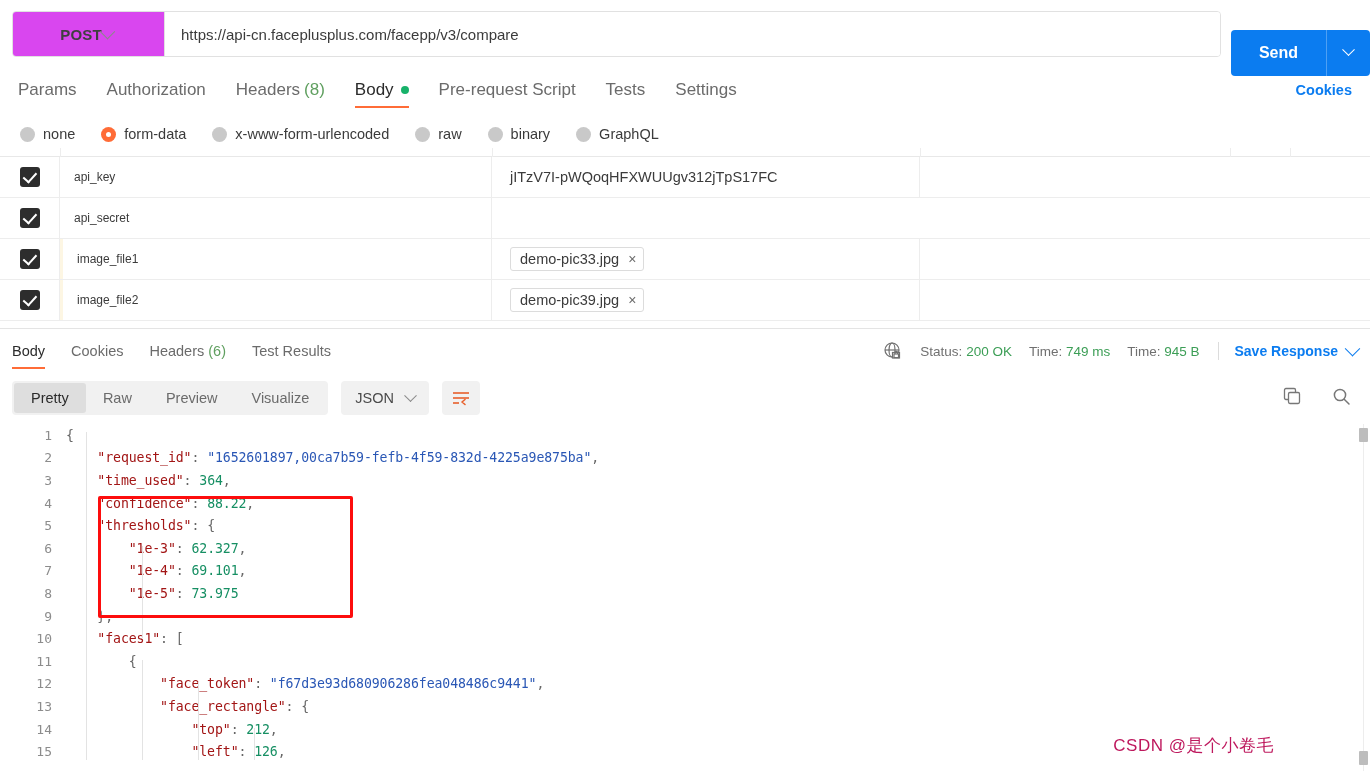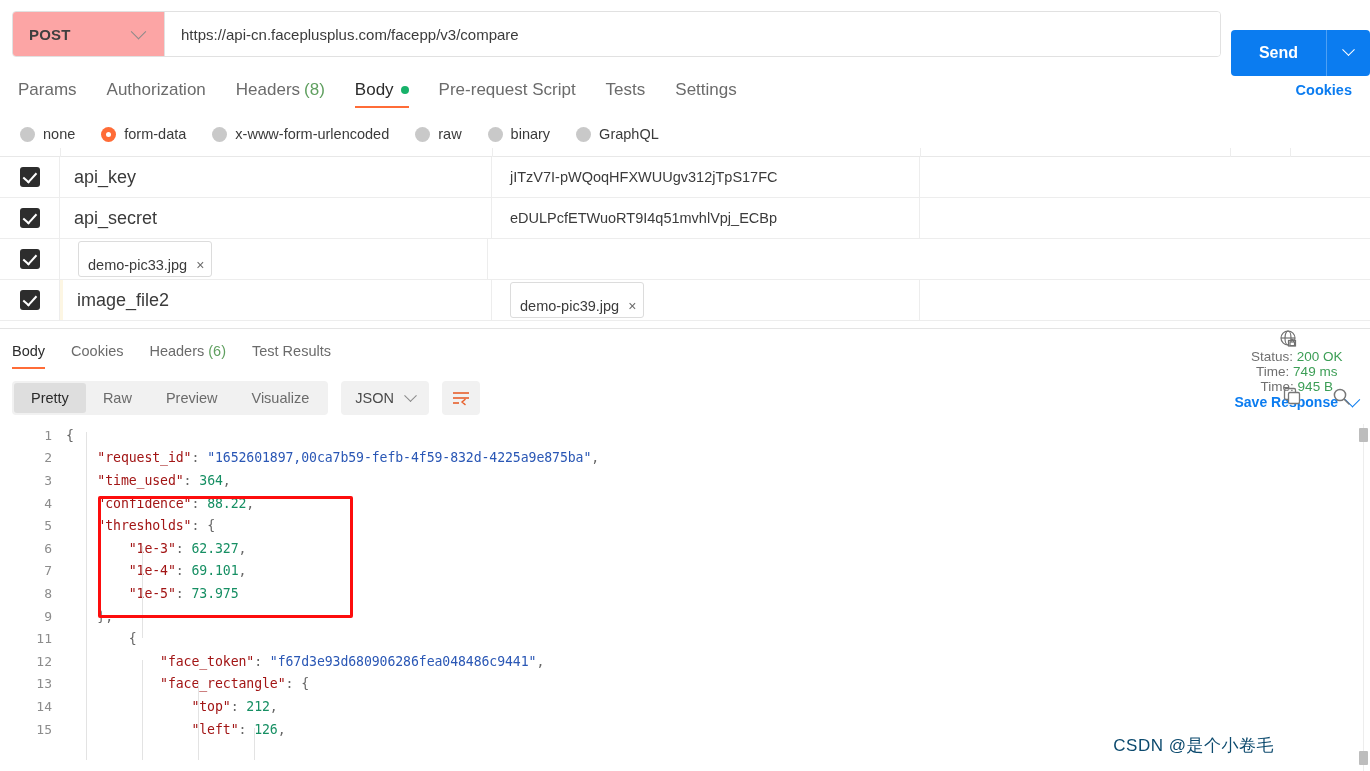"POST" .method-select { background: #fca5a5 -> #d946ef; justify-content: space-between -> center }
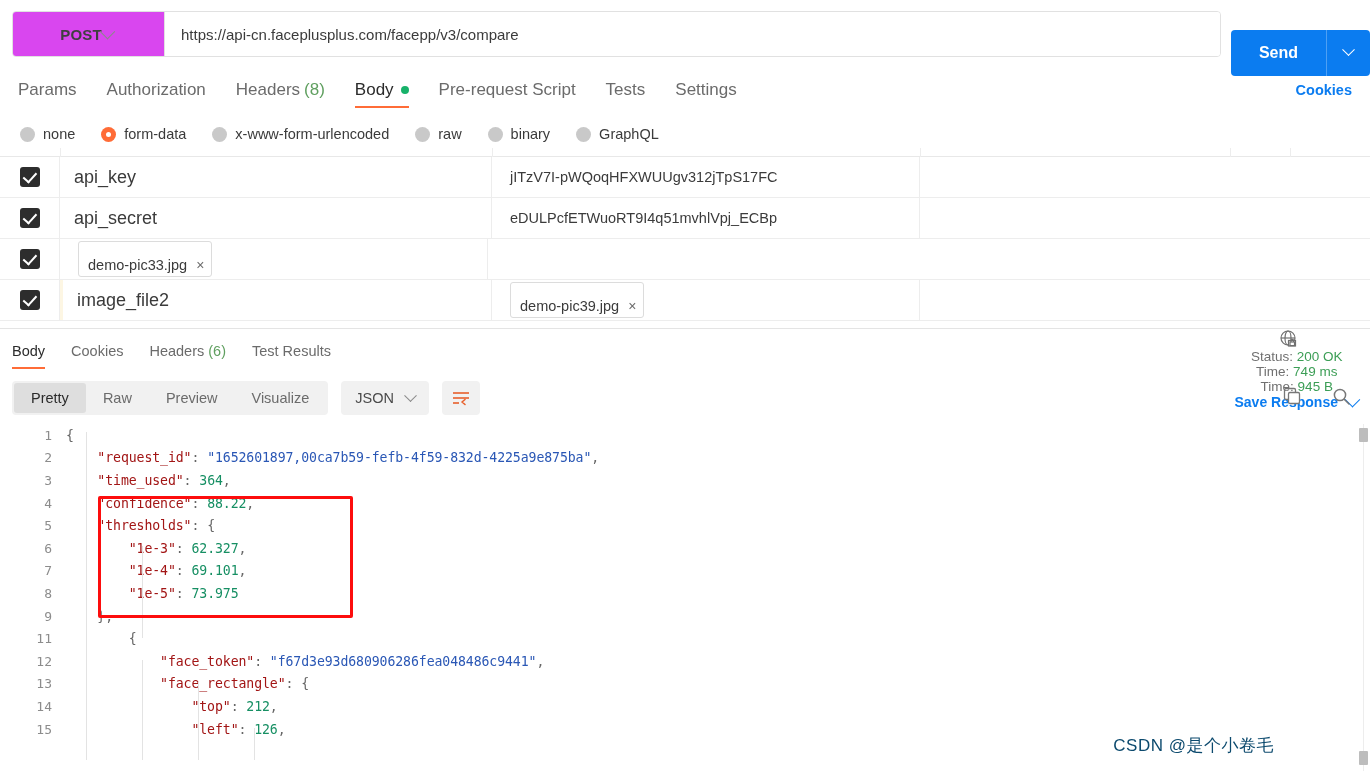"api_key" .fd-c-key { font-size: 18px -> 12px }
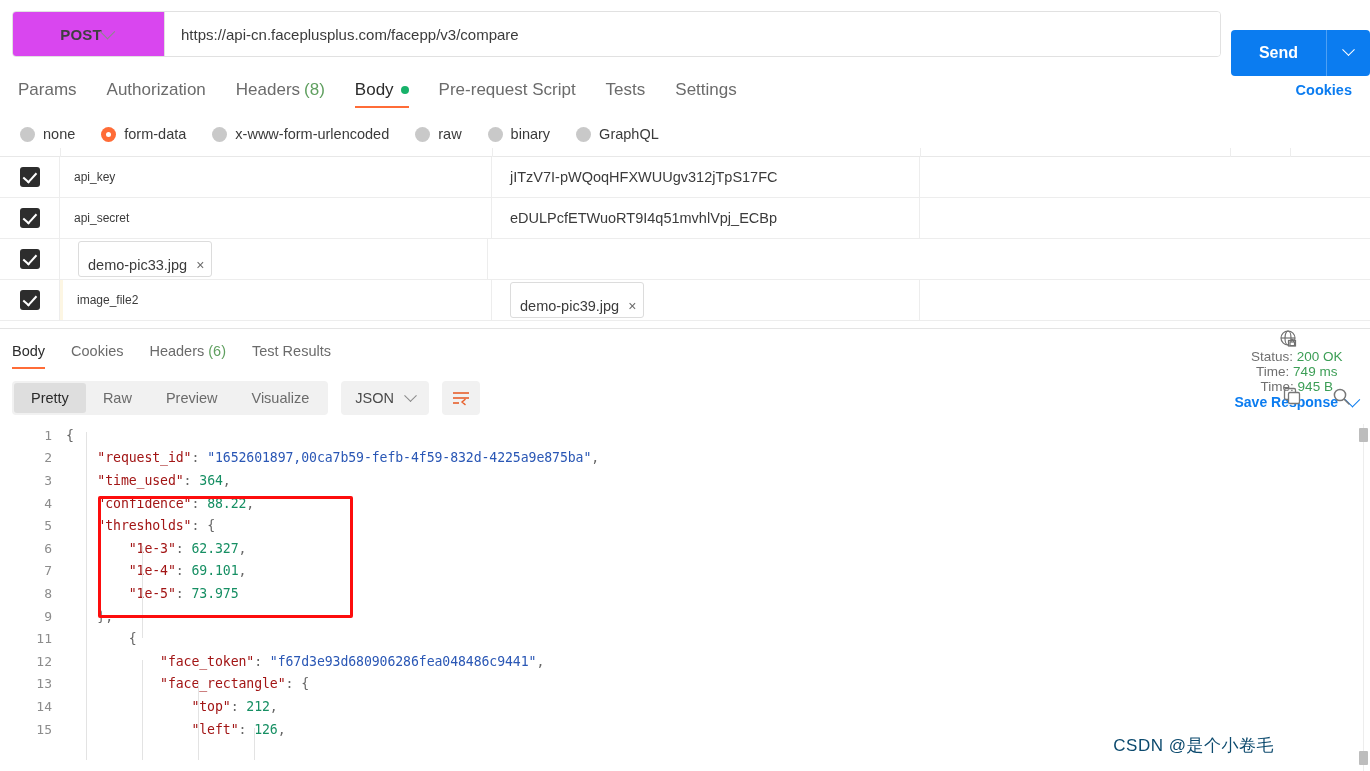"eDULPcfETWuoRT9I4q51mvhlVpj_ECBp" div.fd-c-val { html: <div>eDULPcfETWuoRT9I4q51mvhlVpj_ECBp</div> -> none }
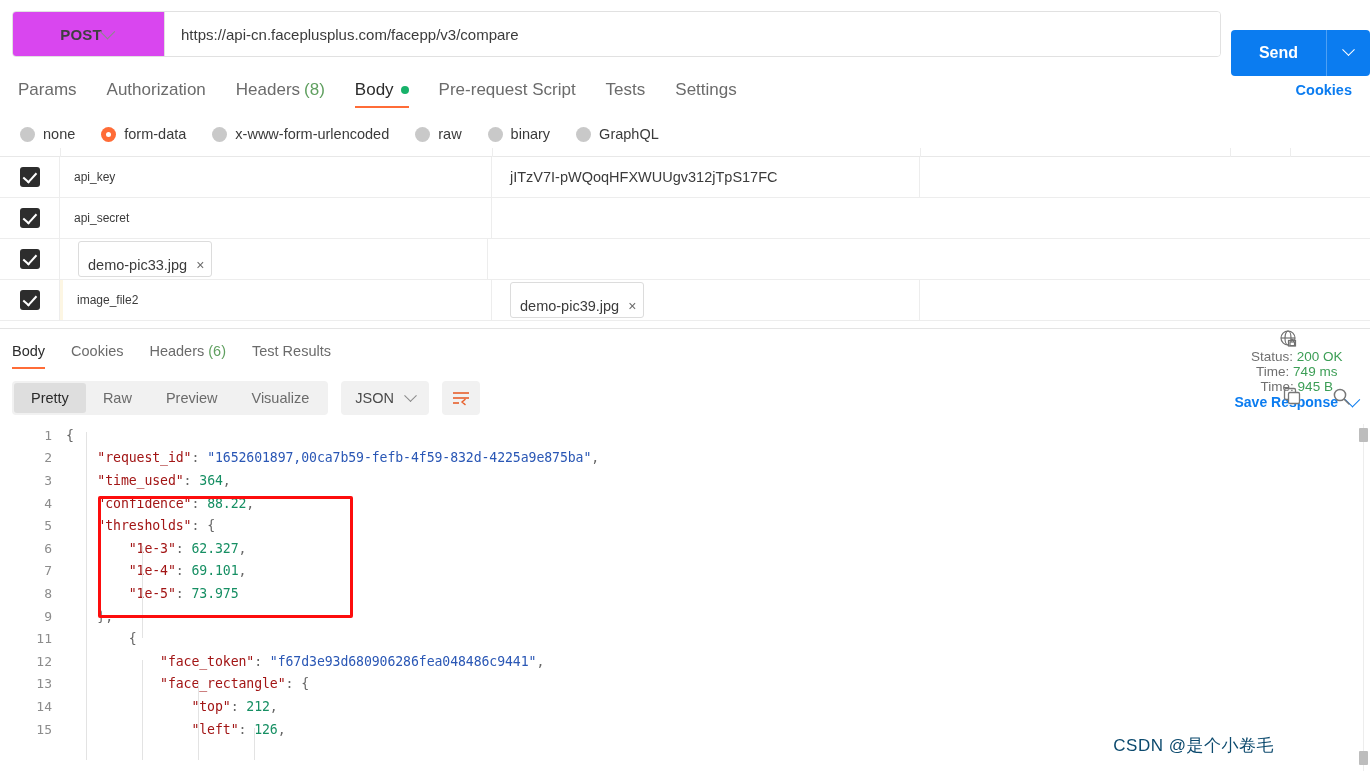"image_file1" div.fd-c-key { html: none -> <div>image_file1</div> }
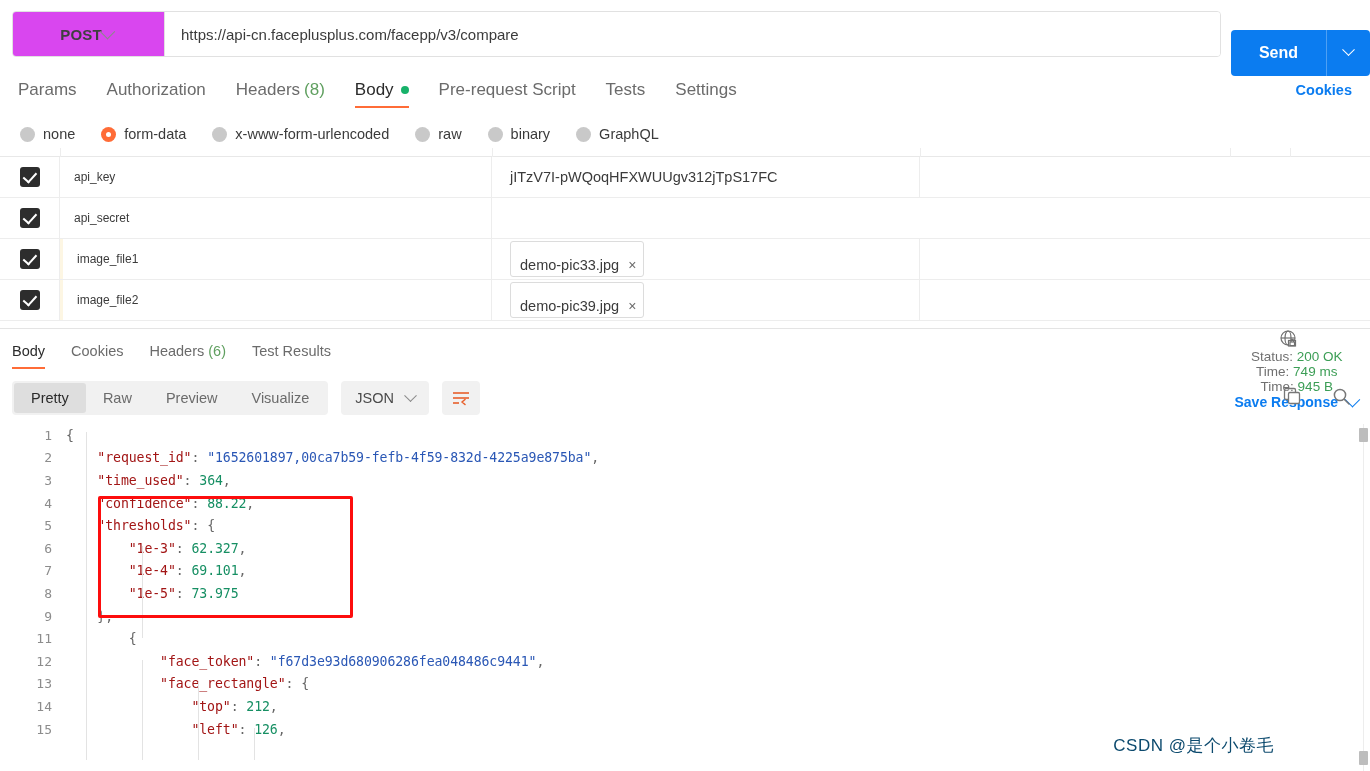"demo-pic33.jpg" .file-chip { padding: 15px 7px 3px 9px -> 3px 7px 3px 9px }
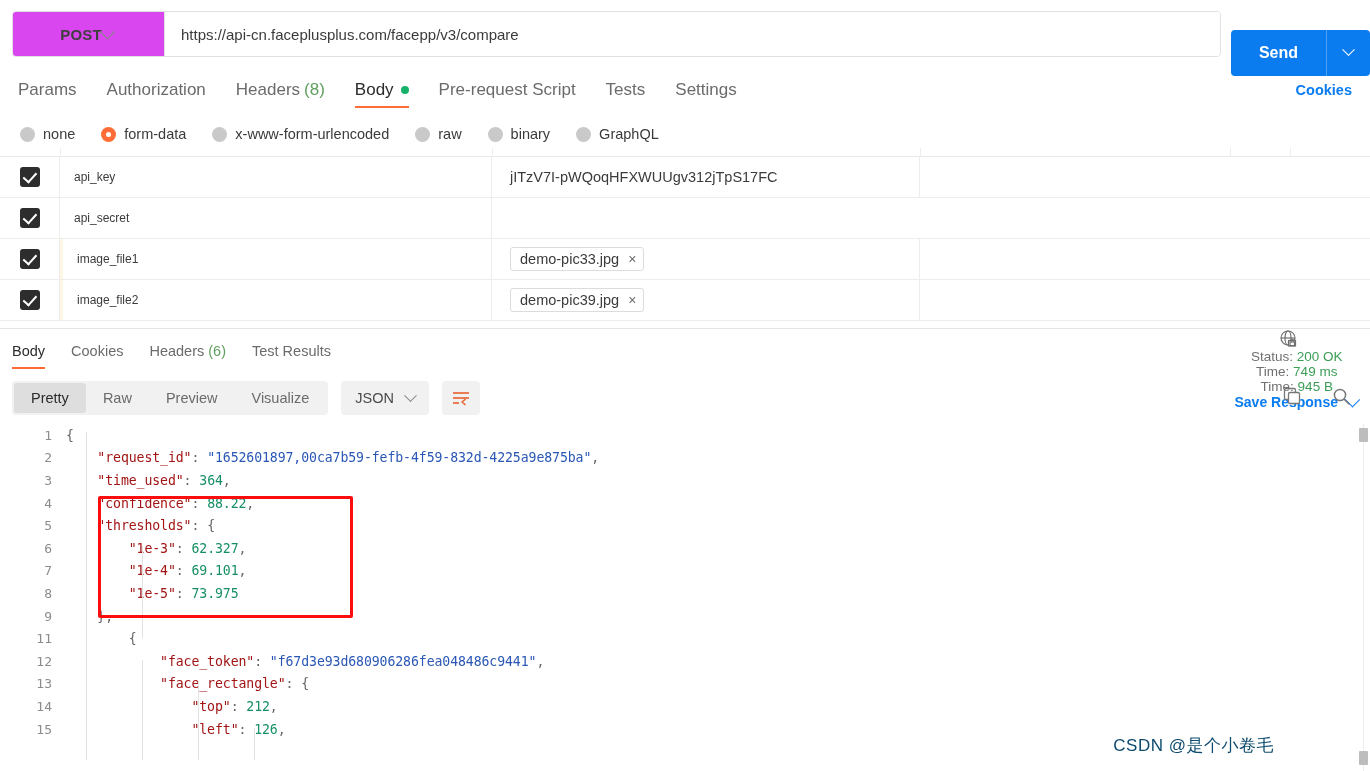"Status: 200 OK" .resp-meta { flex-direction: column -> none }
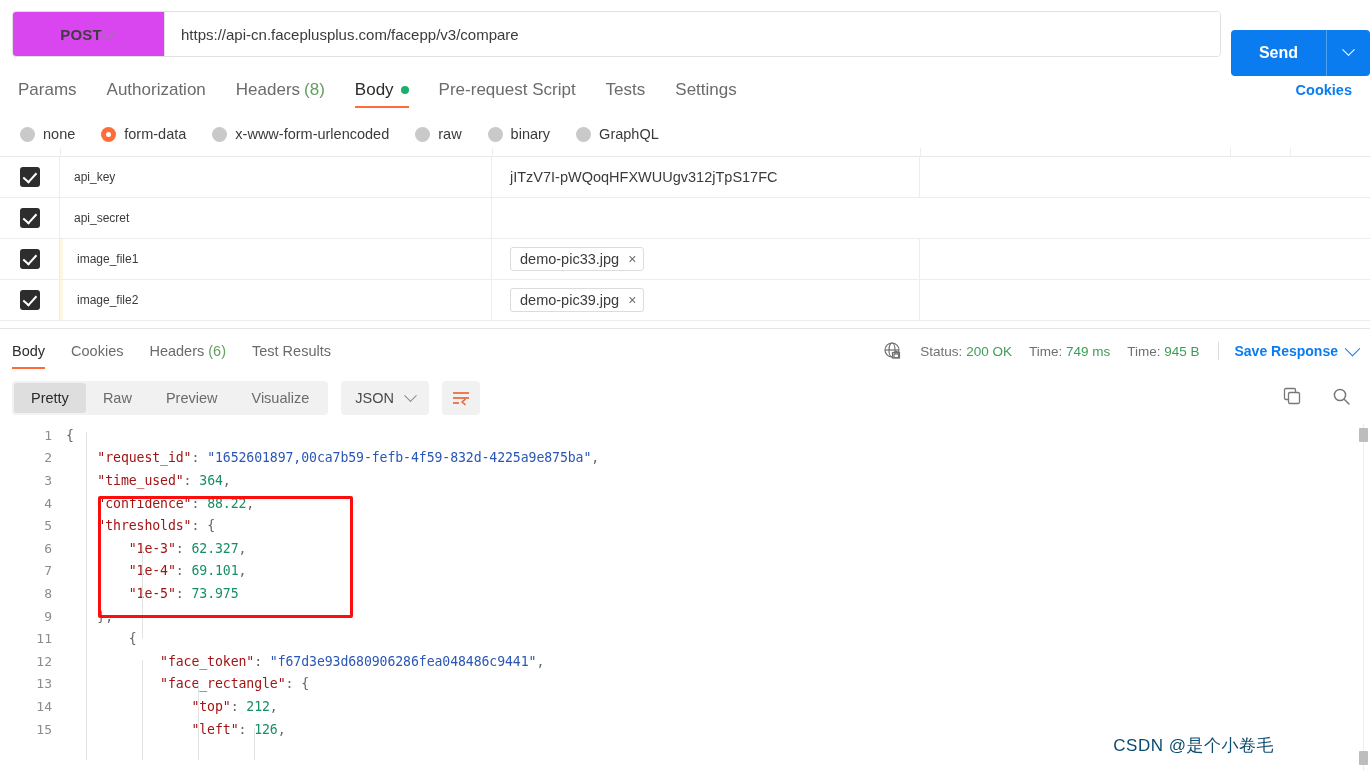"10" div.cline { html: none -> <div> <div>10</div> <div><span> </span><span>"faces1"</span><span>: </span><span>[</span></div> </div> }
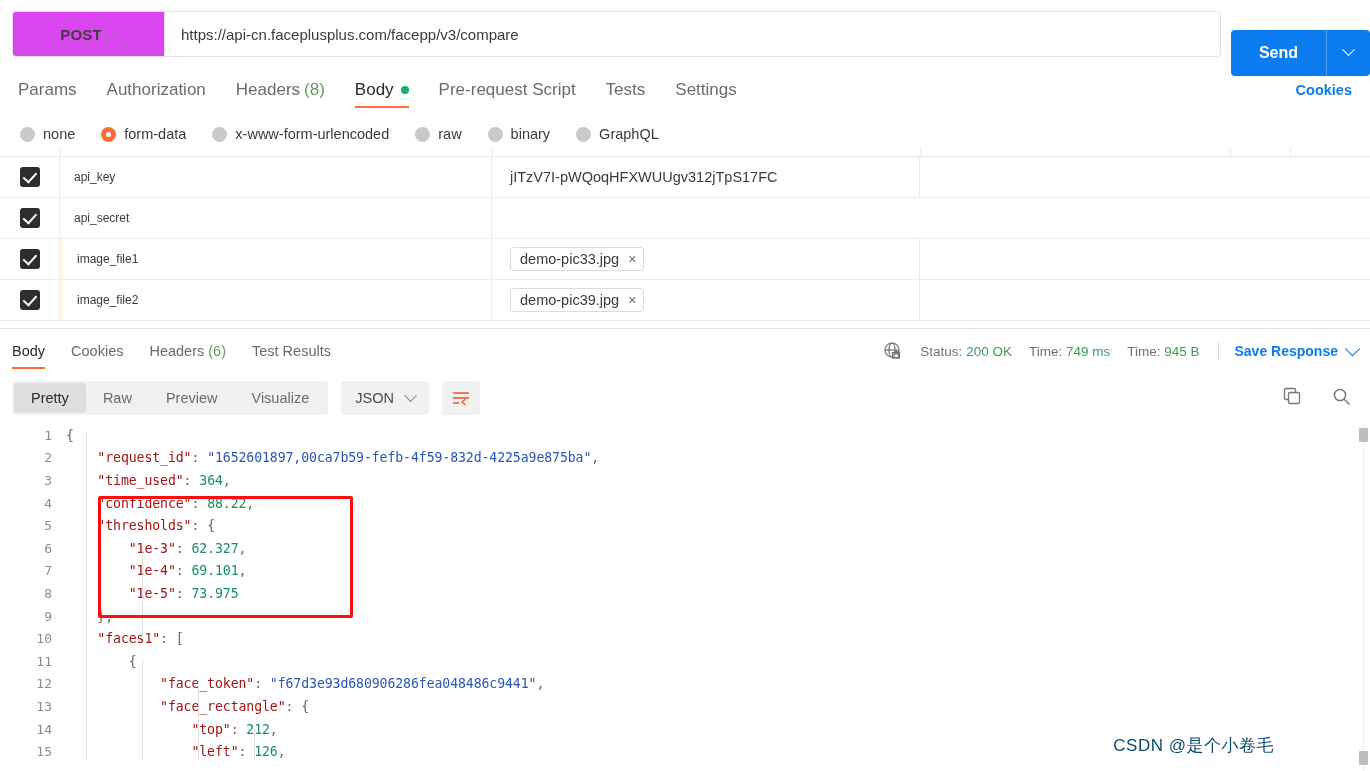"CSDN @是个小卷毛" .watermark { color: #0c4a6e -> #be185d }
